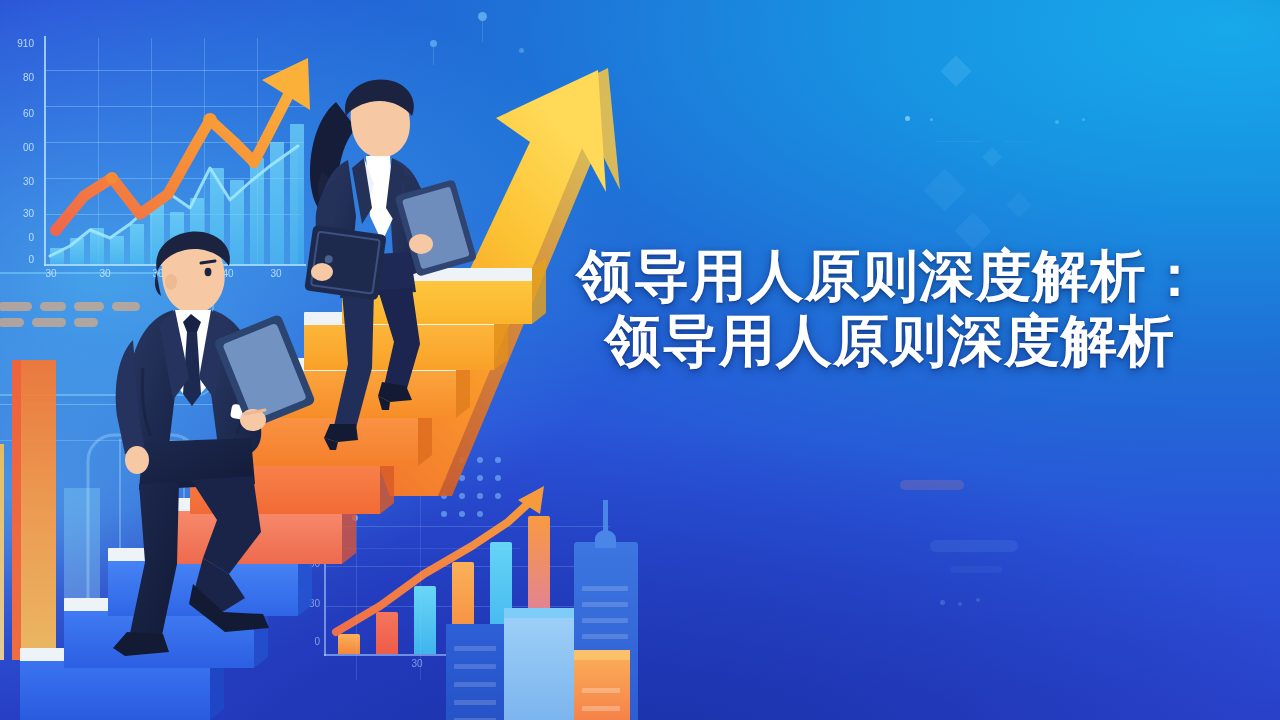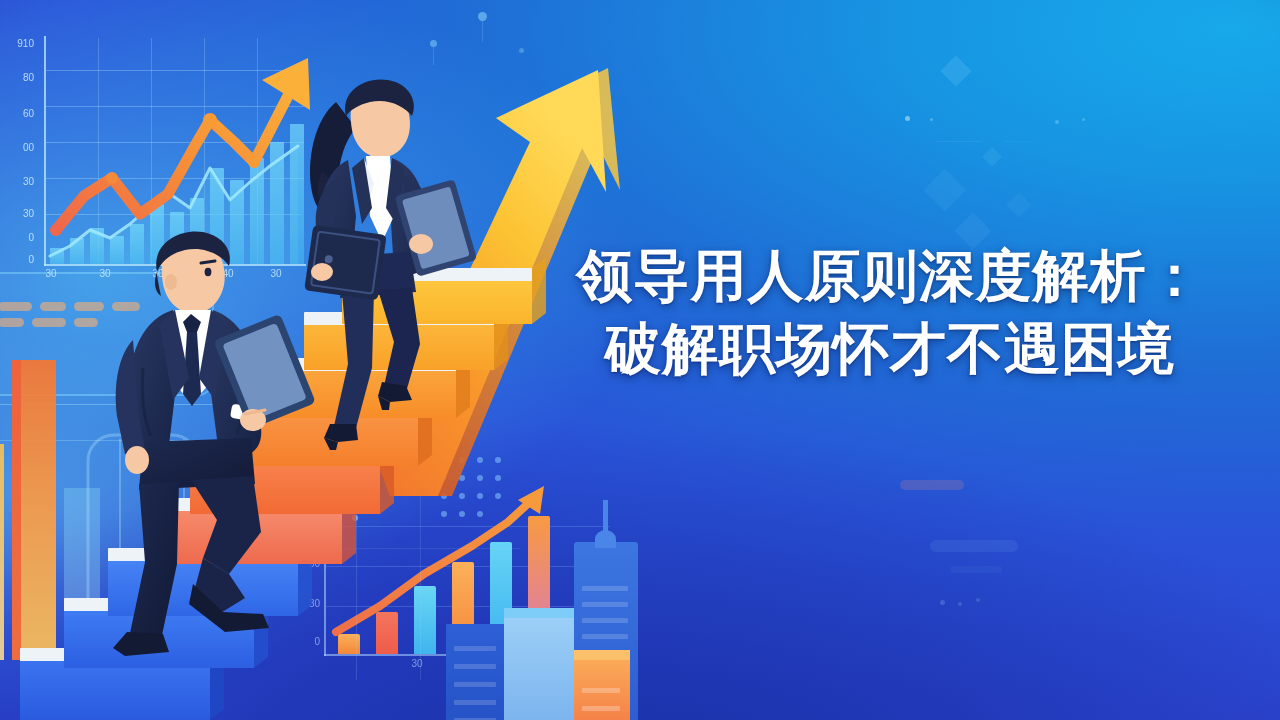"领导用人原则深度解析：" #tline1 { margin-bottom: 10px -> 2px }
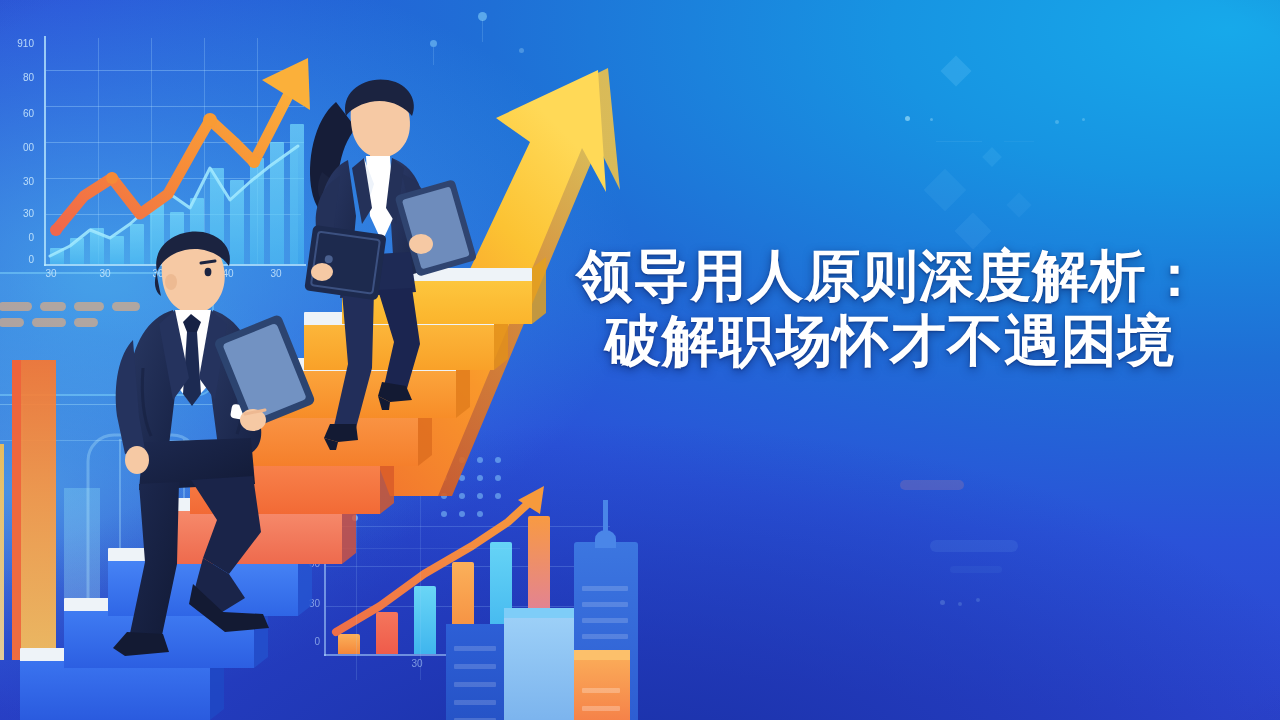"破解职场怀才不遇困境" div.tline { text: 破解职场怀才不遇困境 -> 领导用人原则深度解析 }
